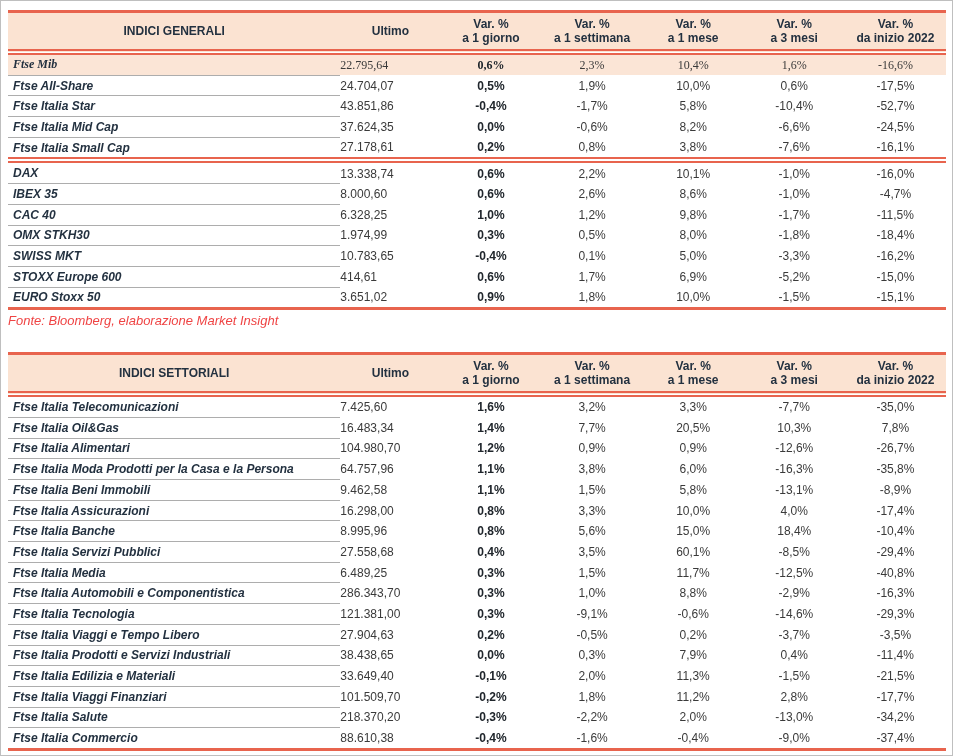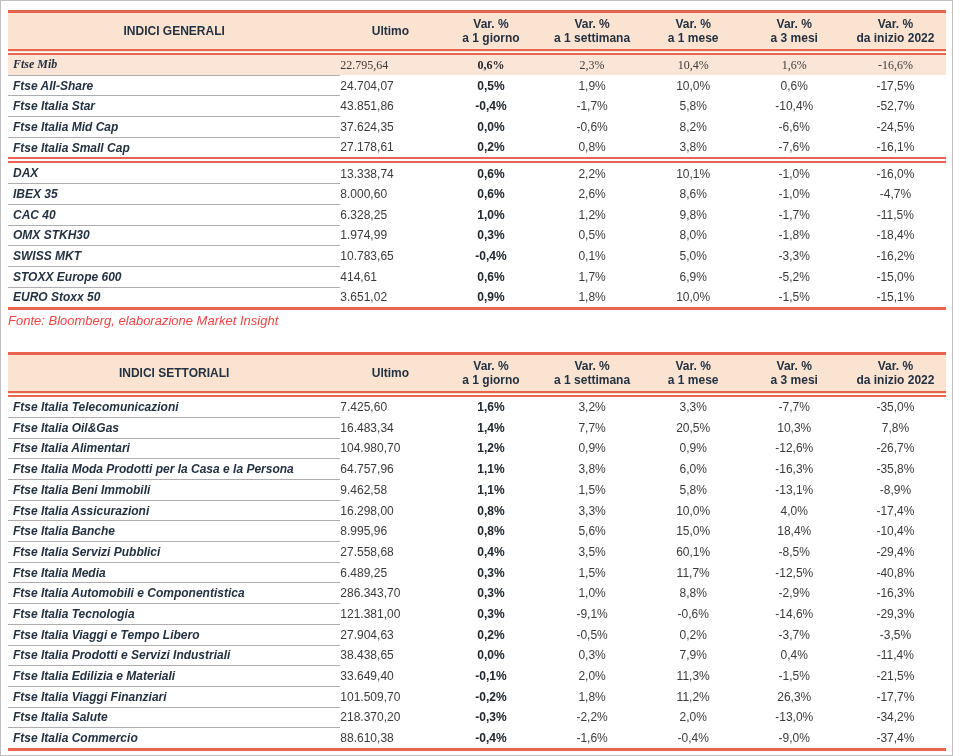"26,3%" td.var { text: 26,3% -> 2,8% }
